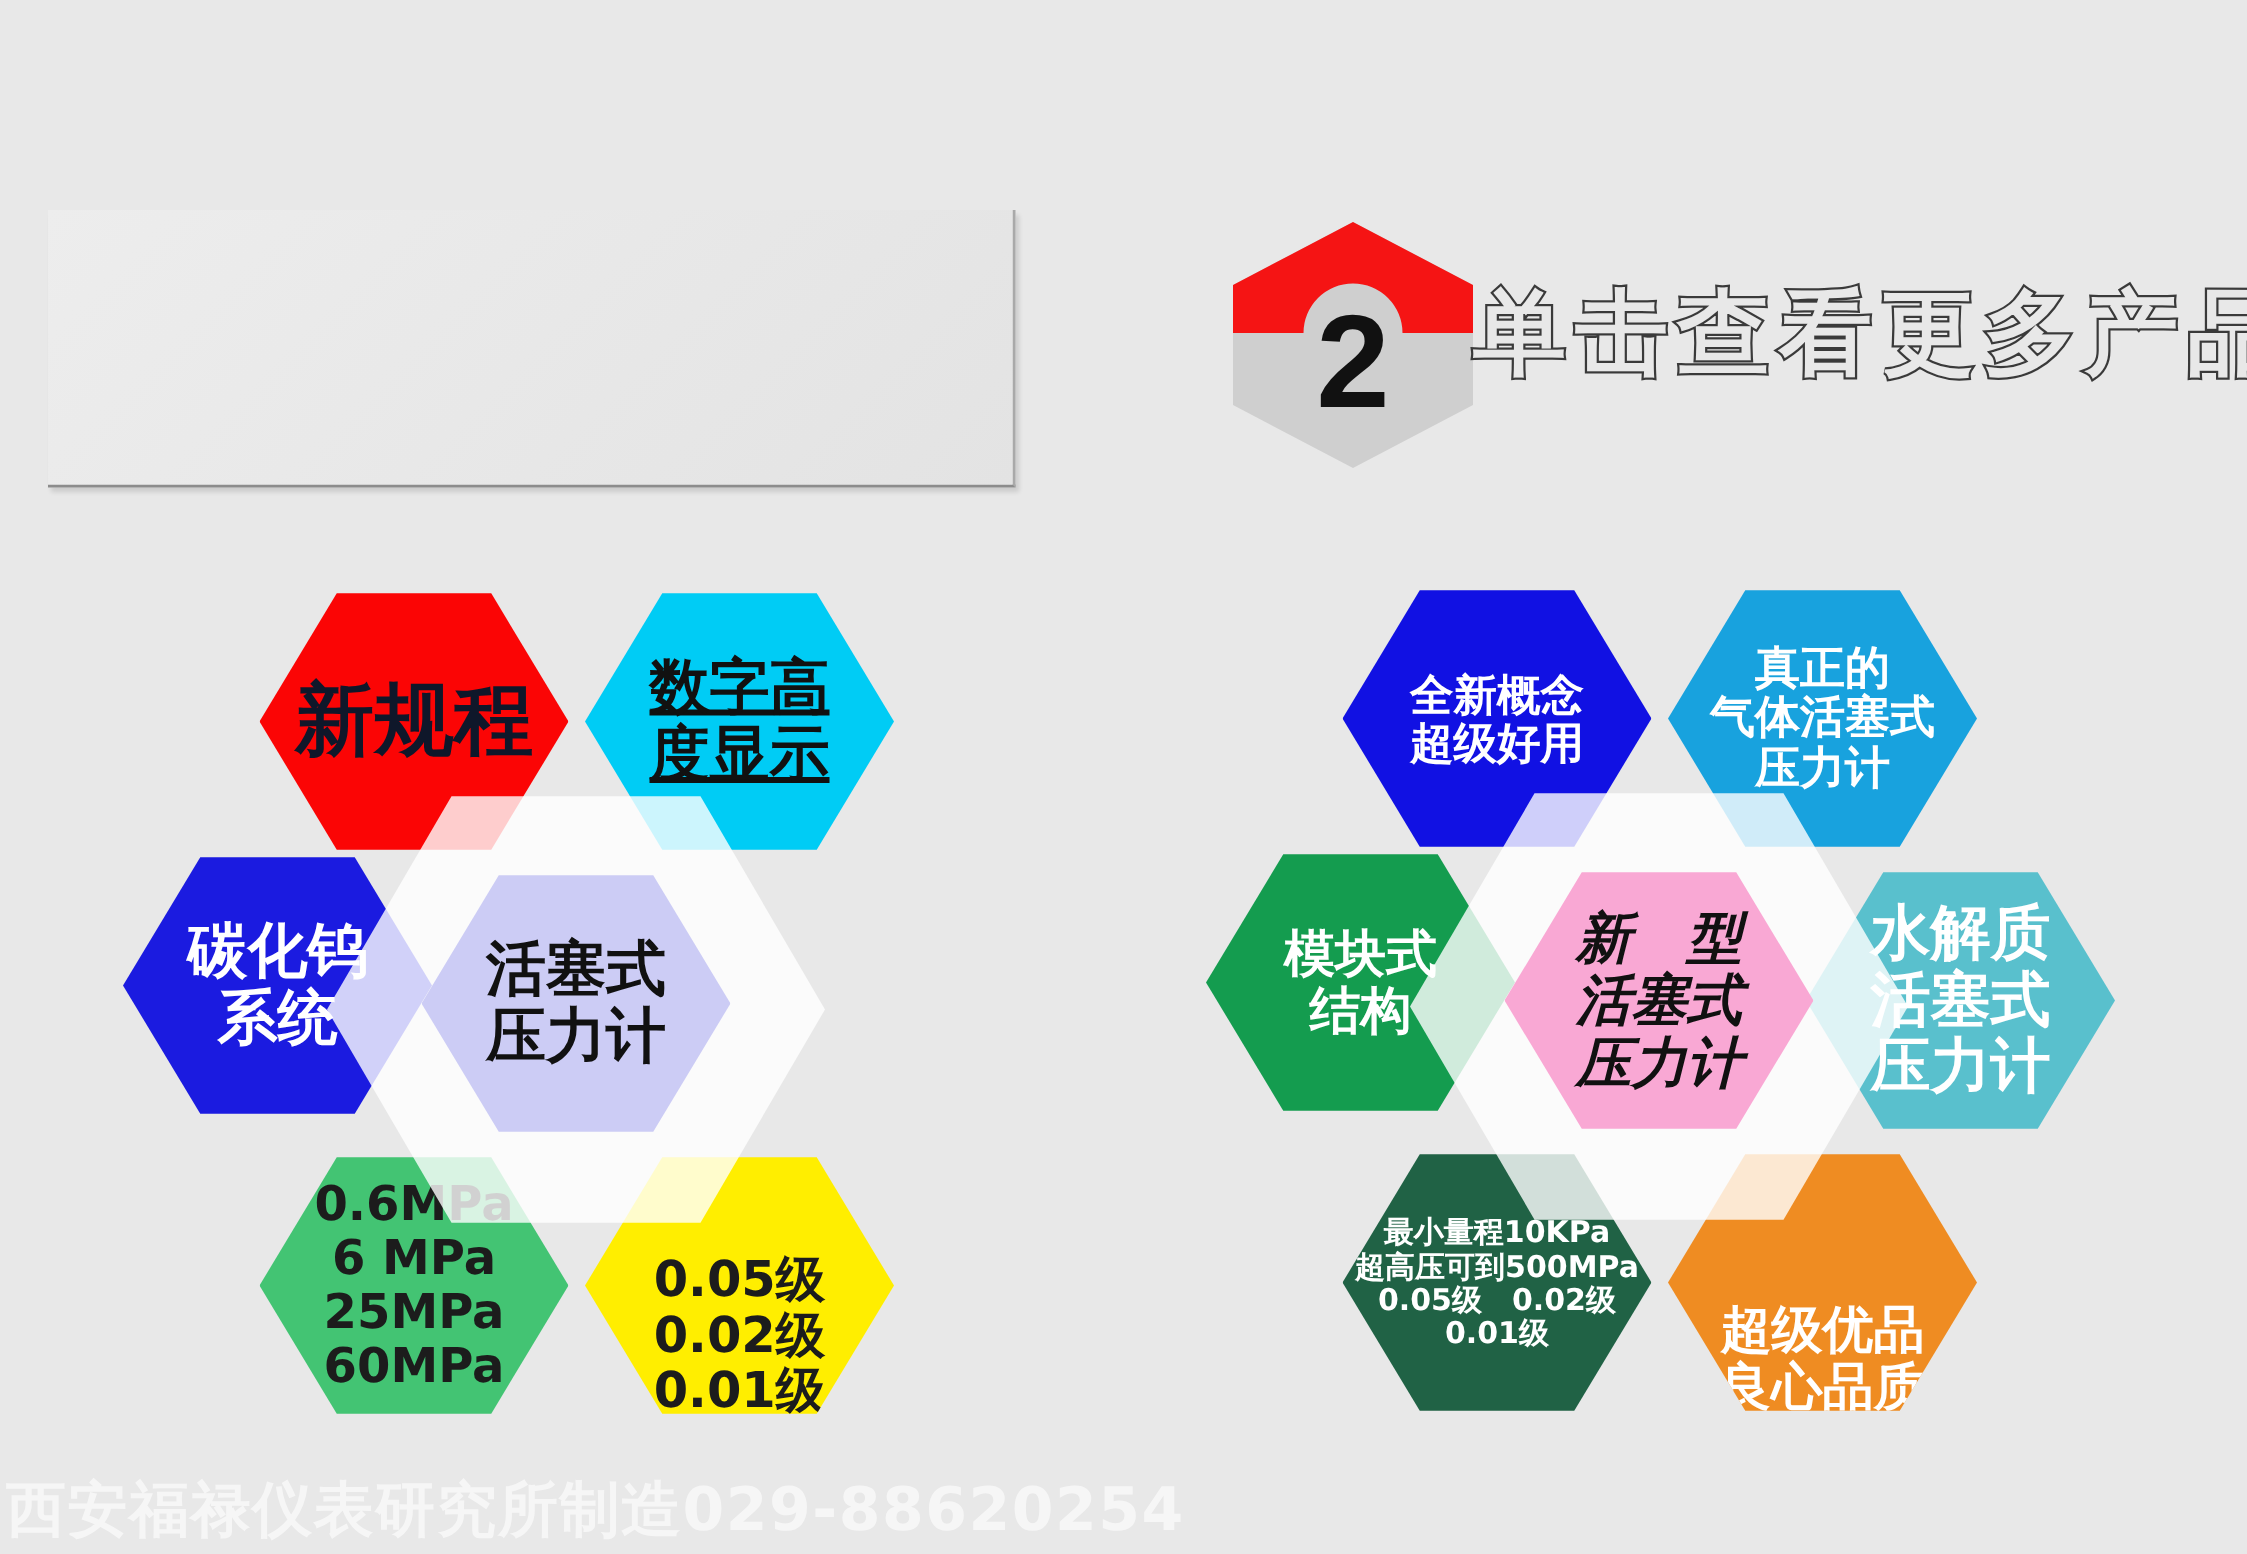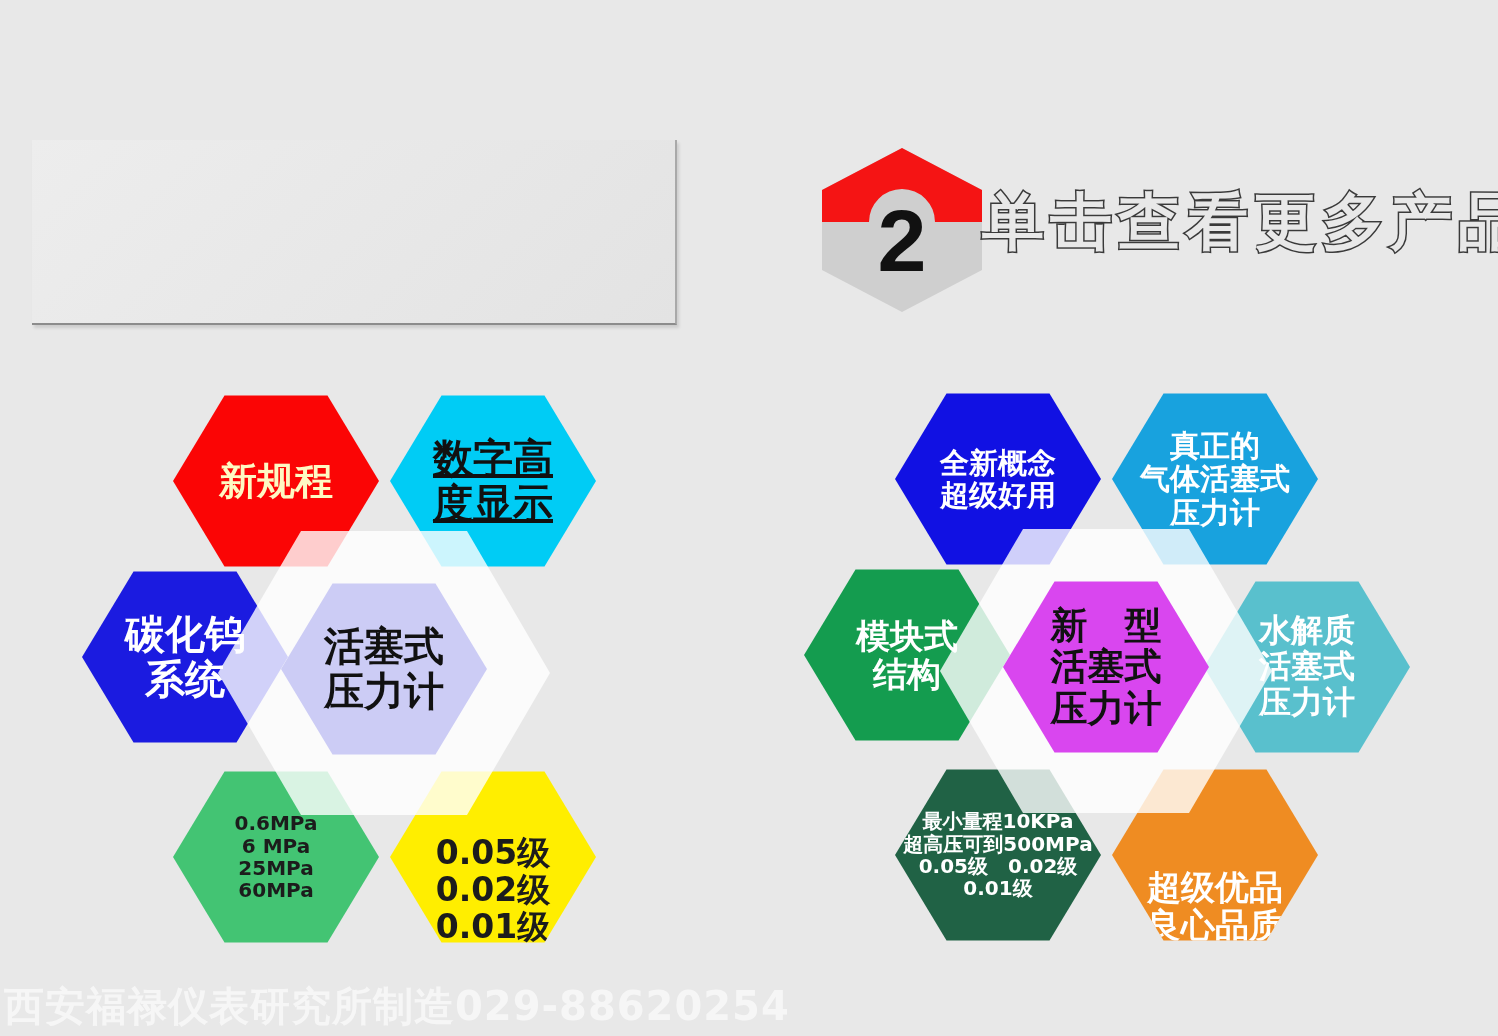"新规程" div.hex { color: #fef9c3 -> #0f172a; font-size: 38px -> 53px }
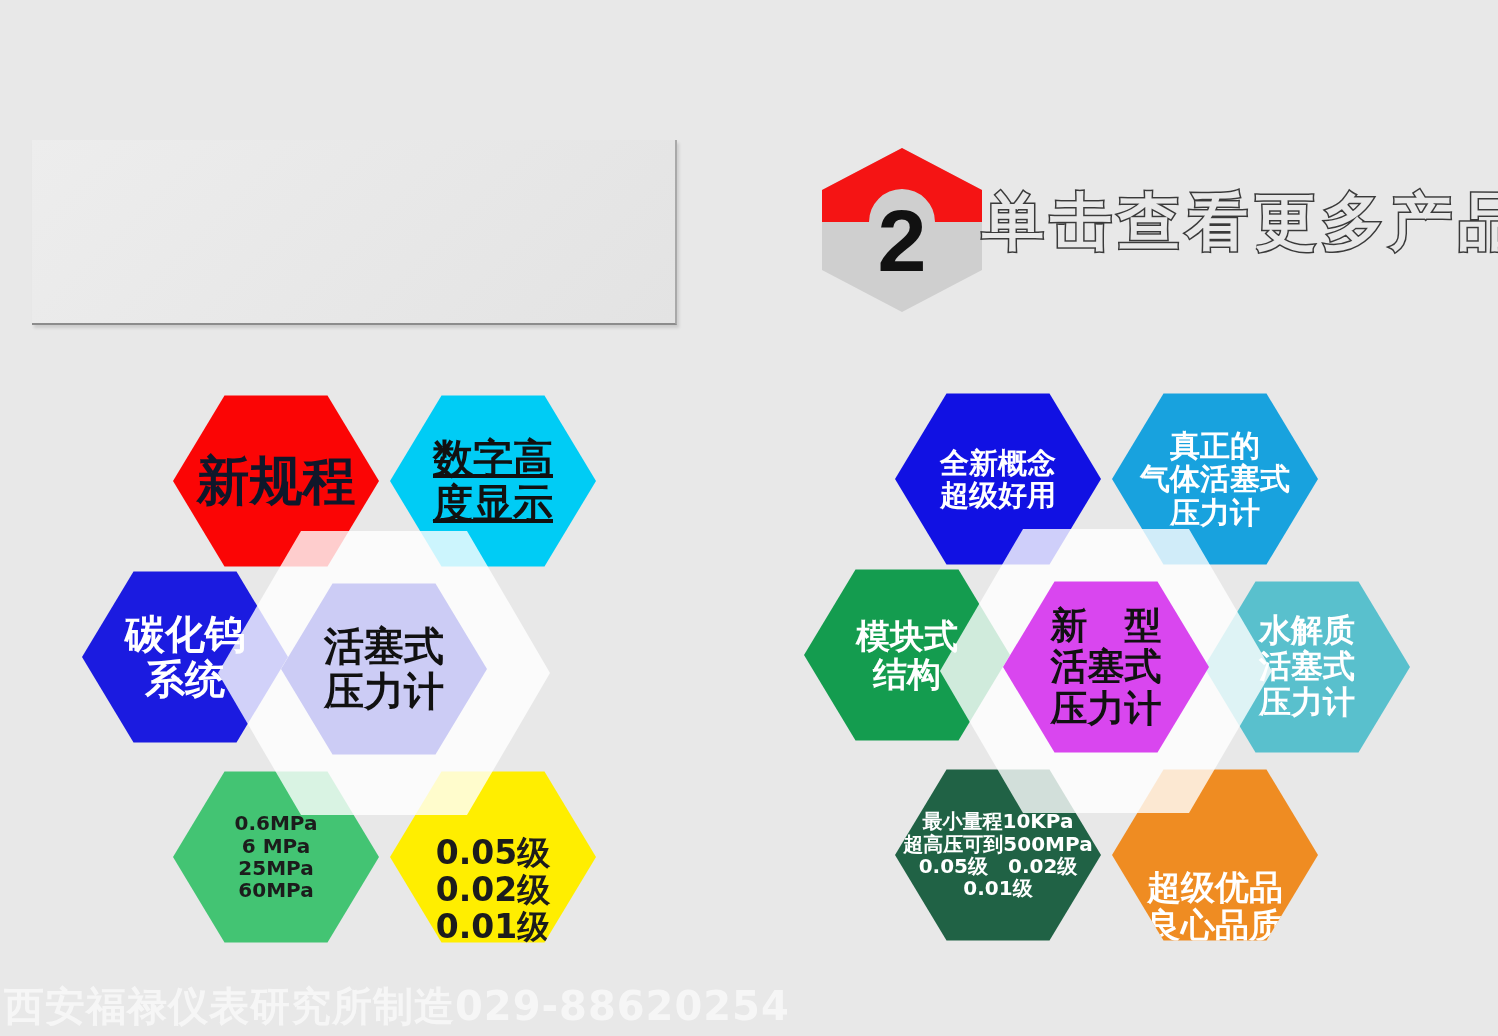"新 型" div.hex { background: #d946ef -> #f9a8d4; font-style: none -> italic }
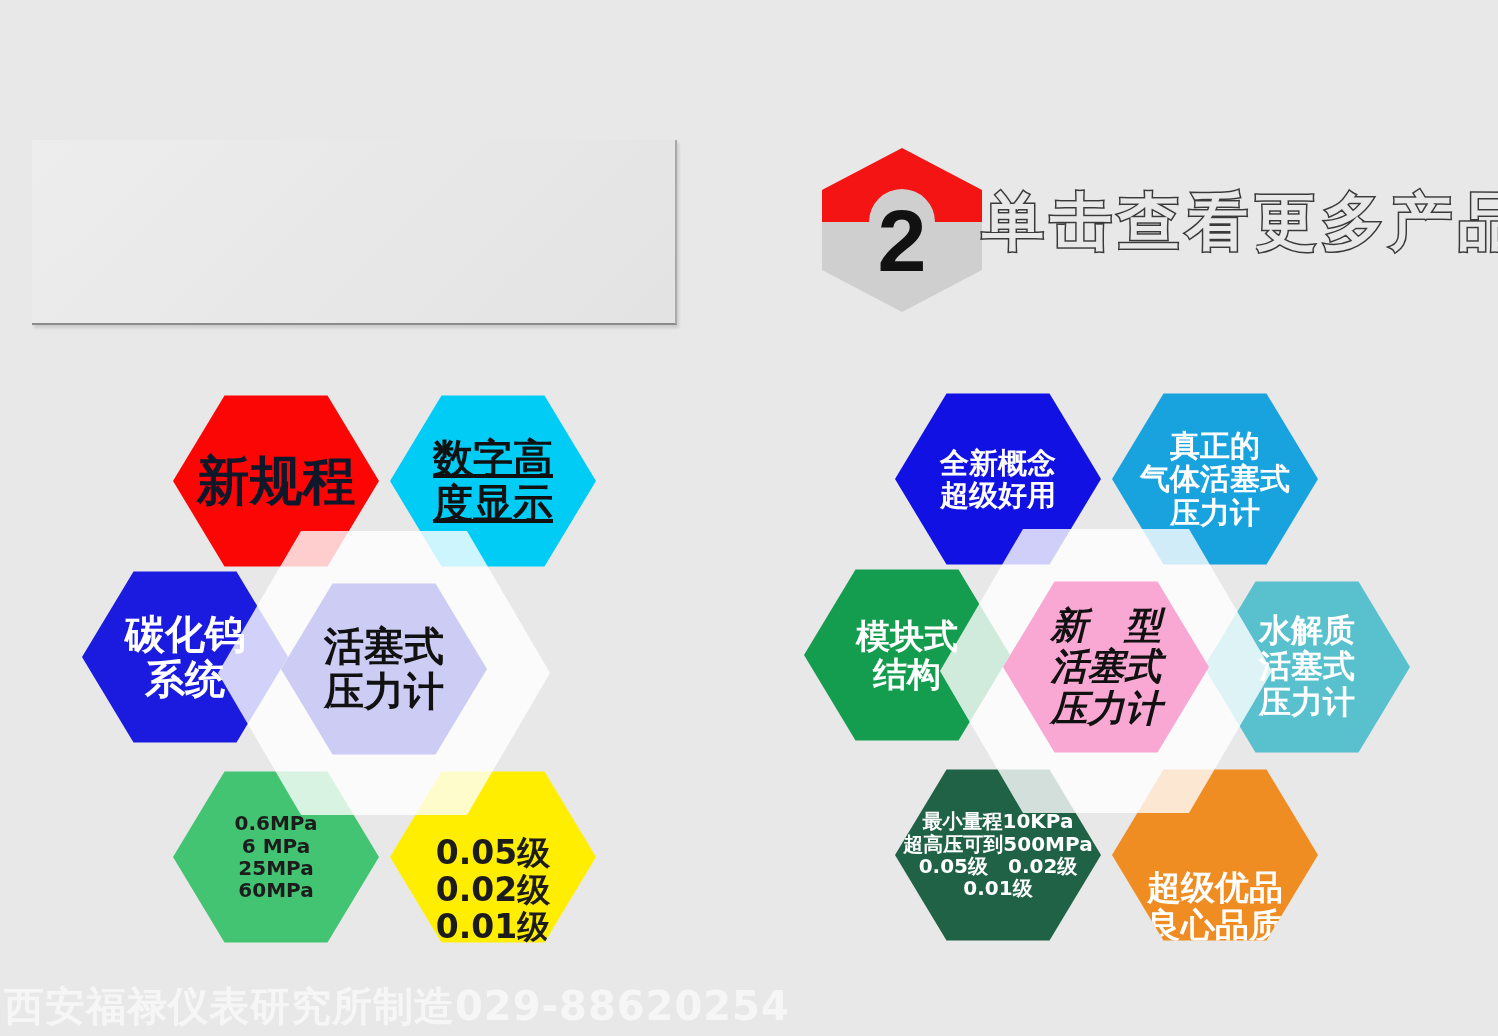"水解质" div.hex { font-size: 32px -> 40px }
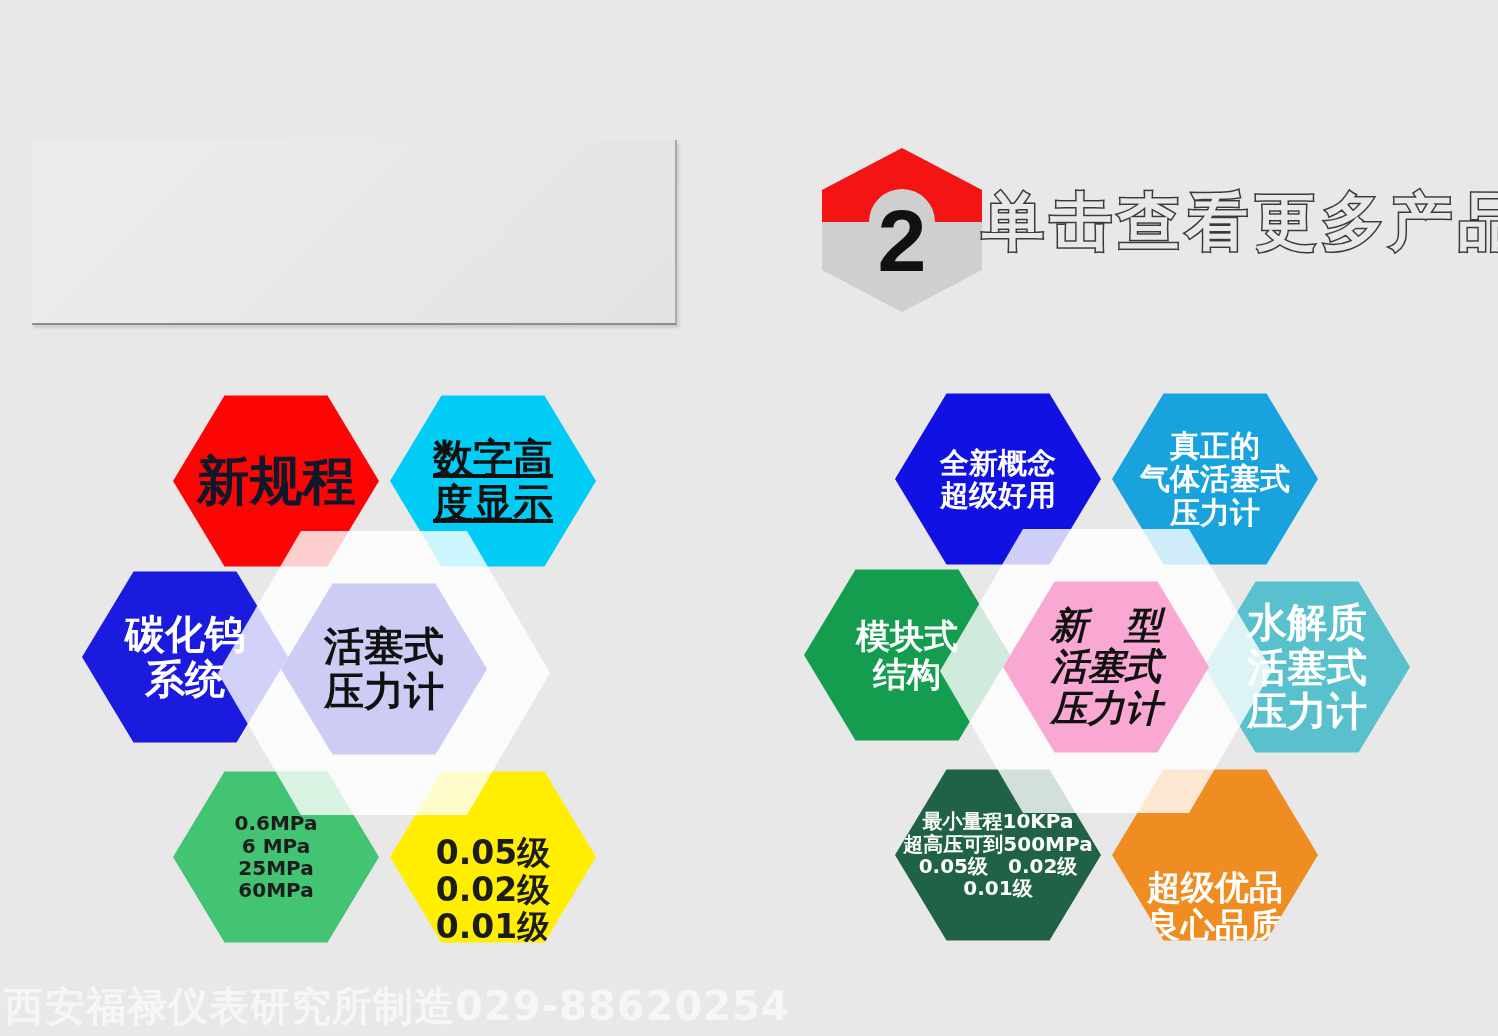"0.6MPa" div.hex { font-size: 20px -> 32px }
